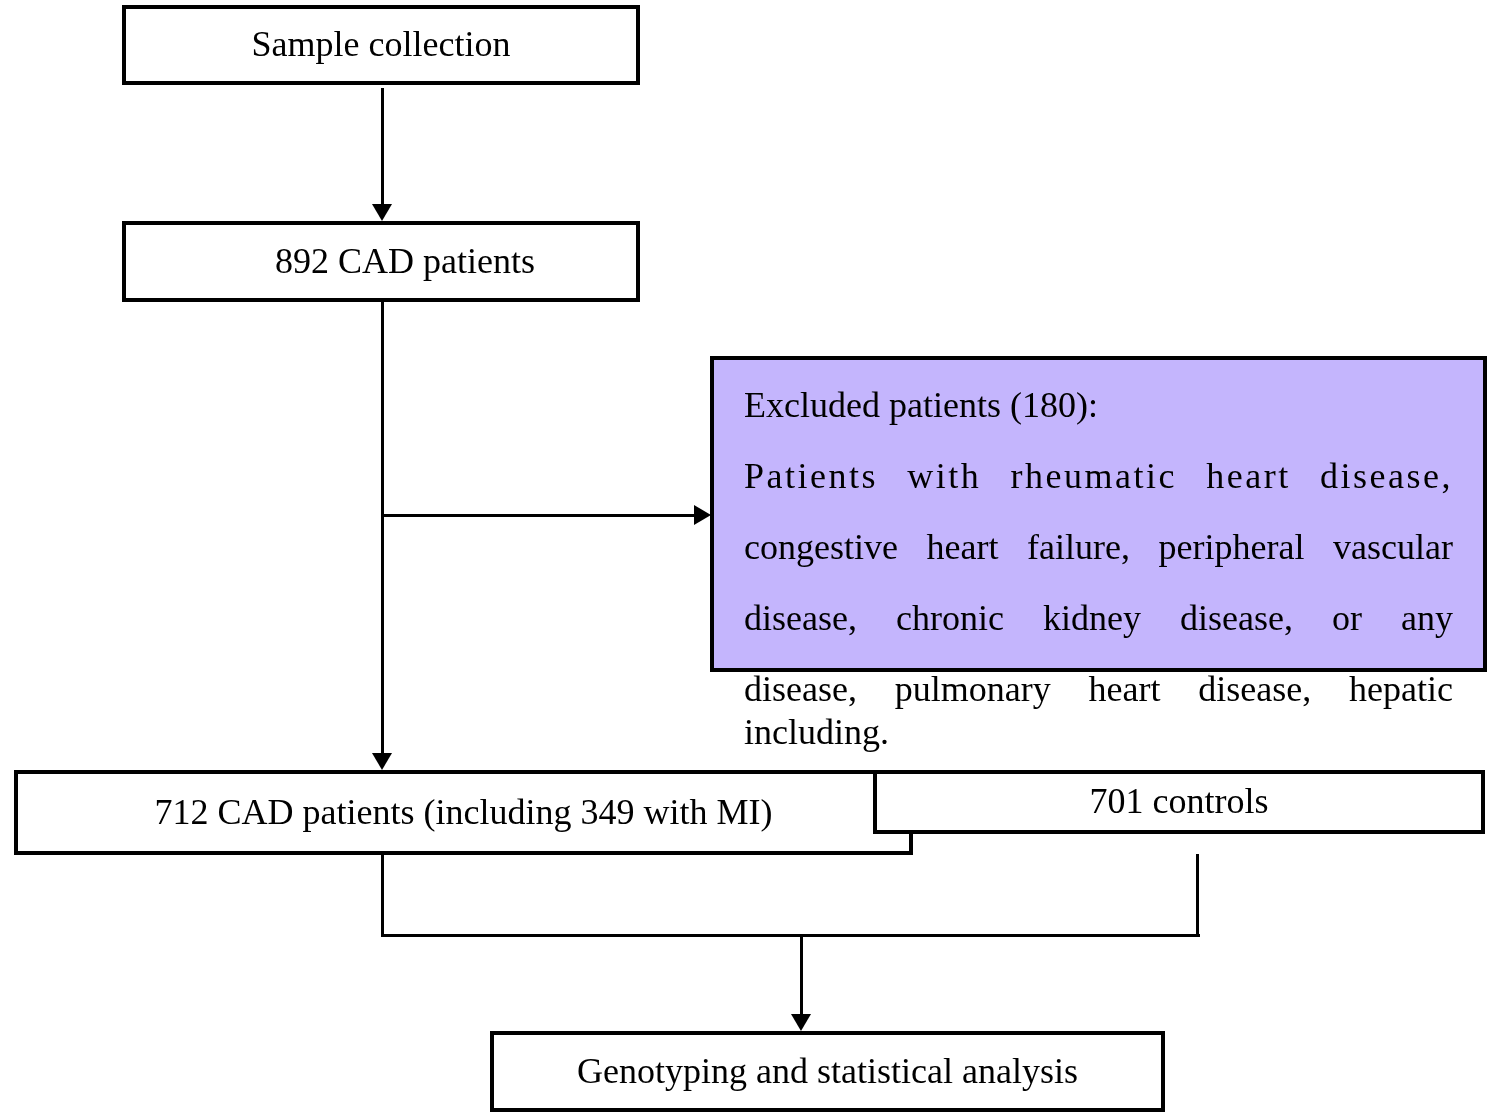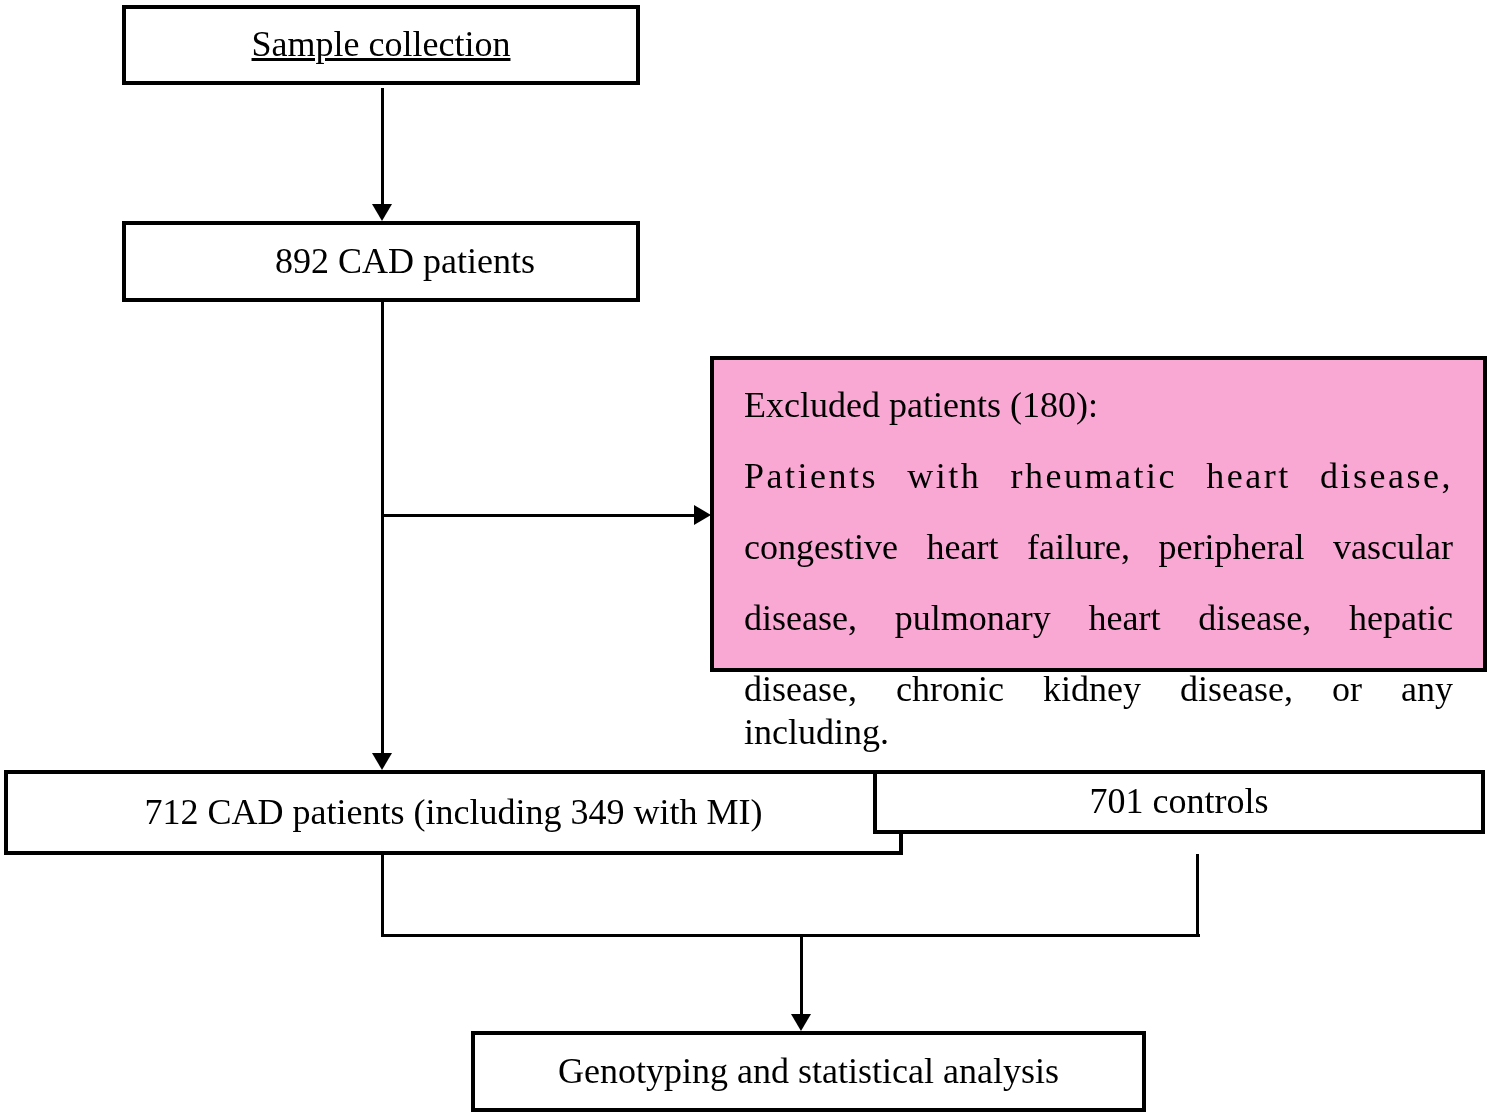"Sample collection" #box-sample { text-decoration: underline -> none }
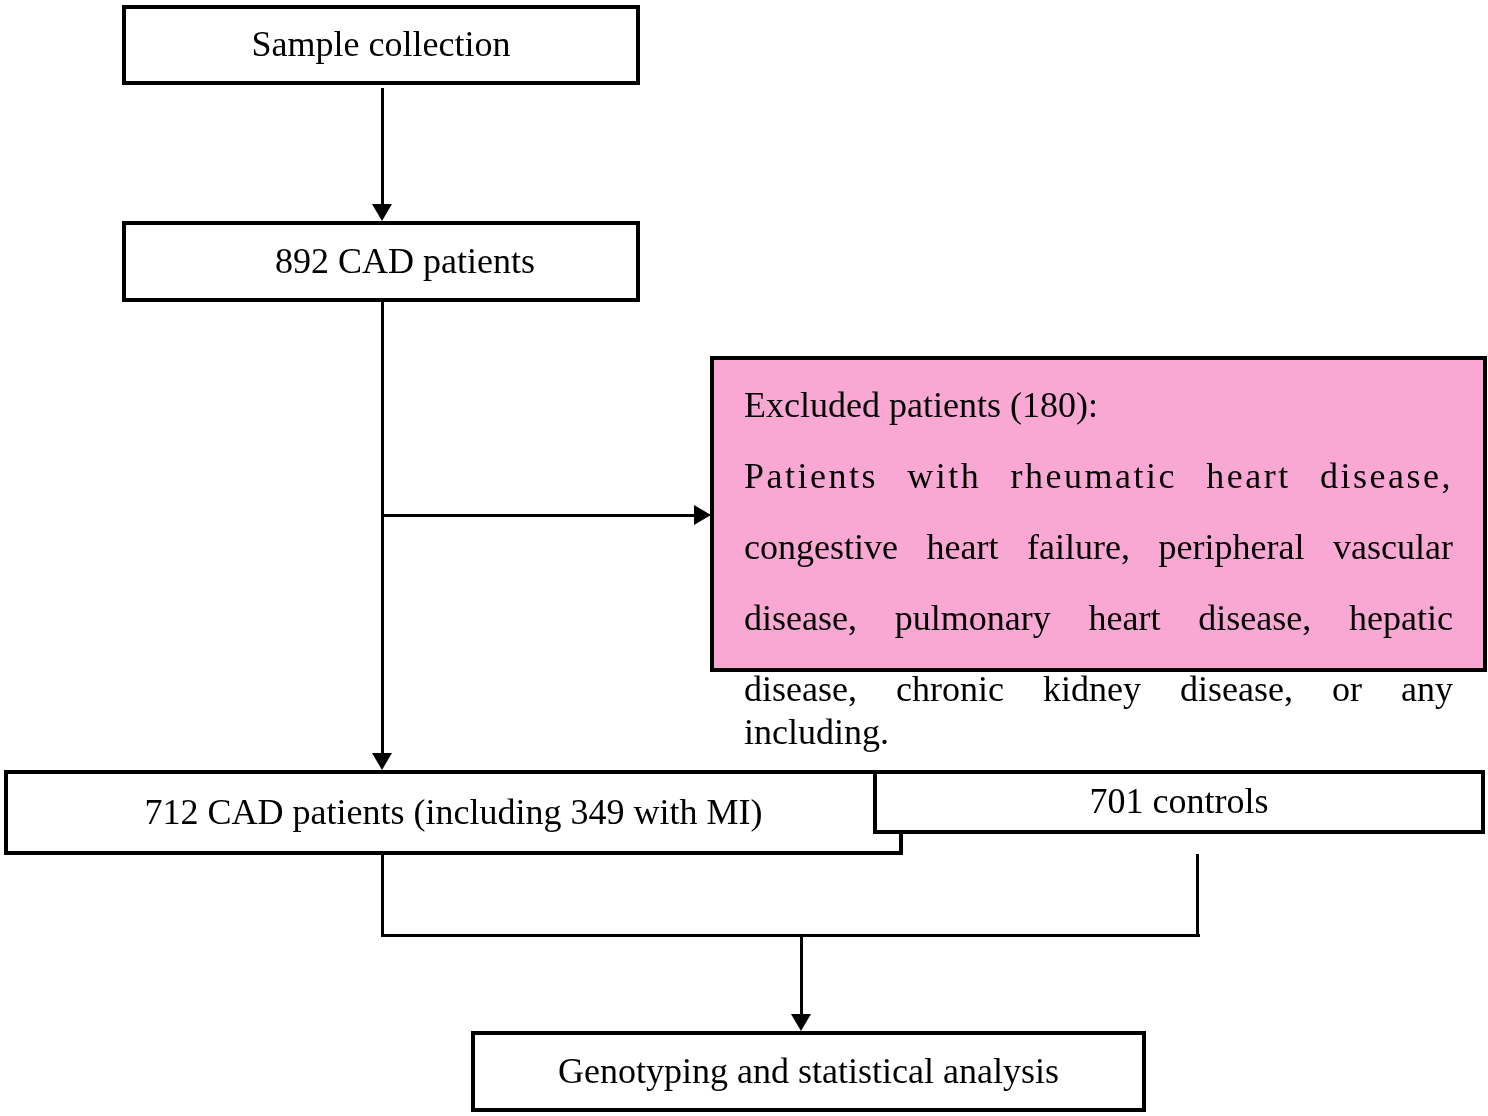"Excluded patients (180):" .textbox { background: #f9a8d4 -> #c4b5fd }
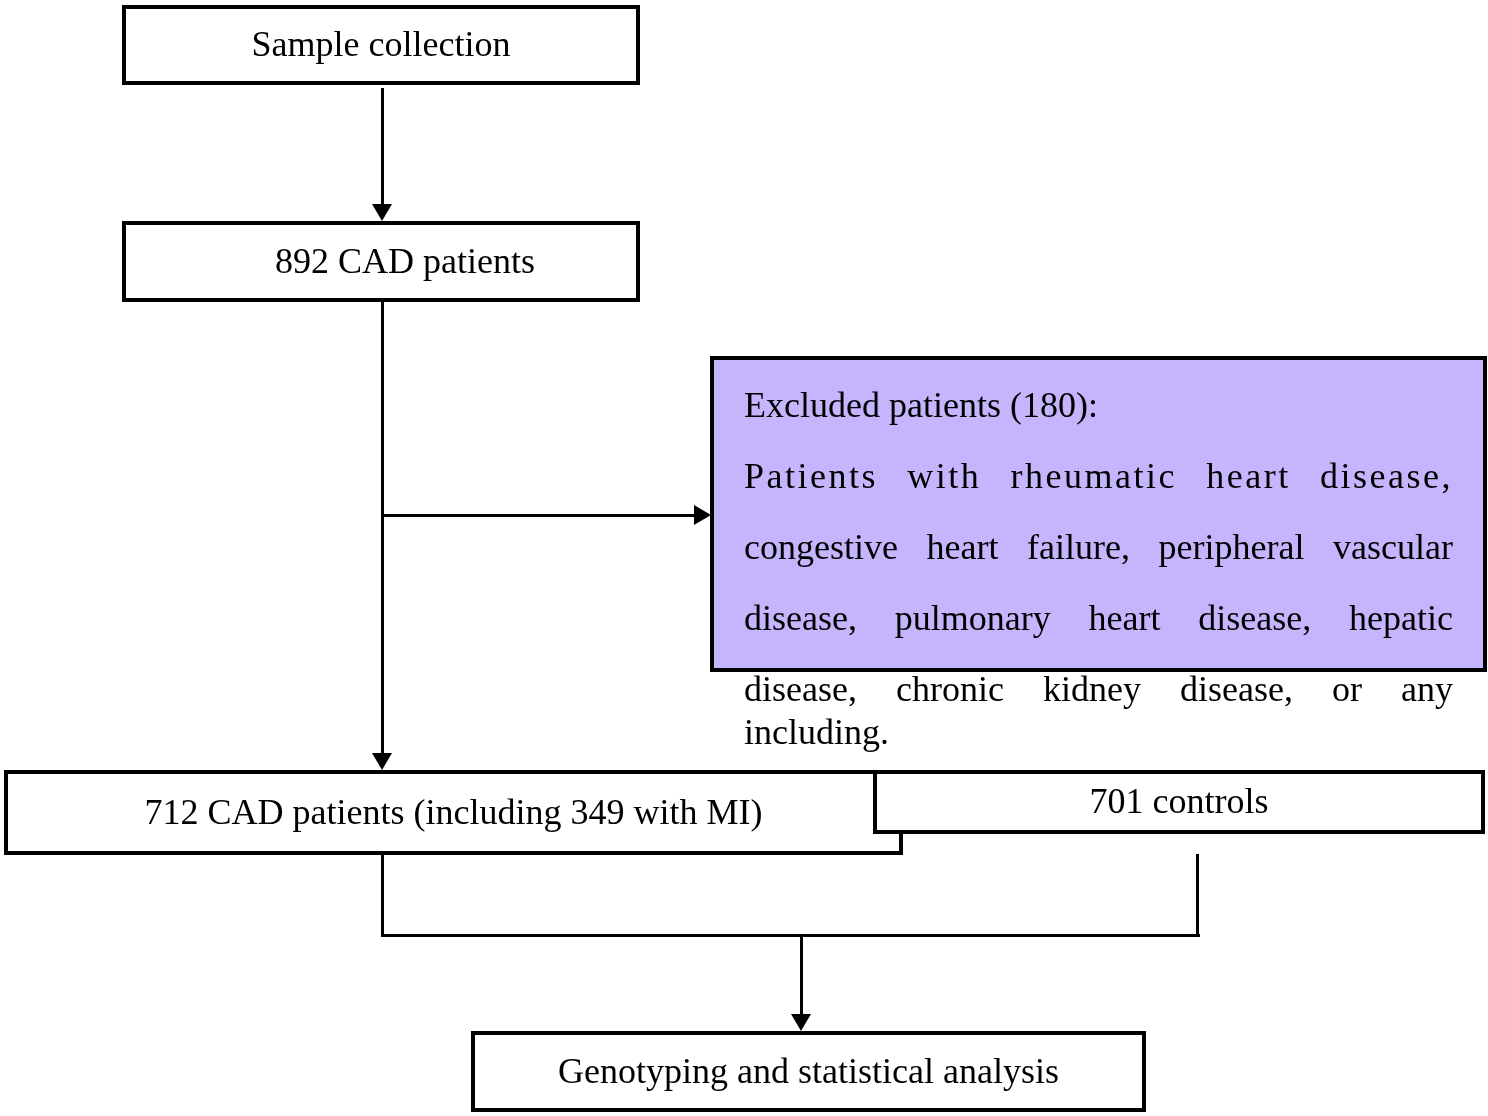"disease, pulmonary heart disease," div.jlast { order: before "disease, chronic kidney disease, or" -> after "disease, chronic kidney disease, or" }
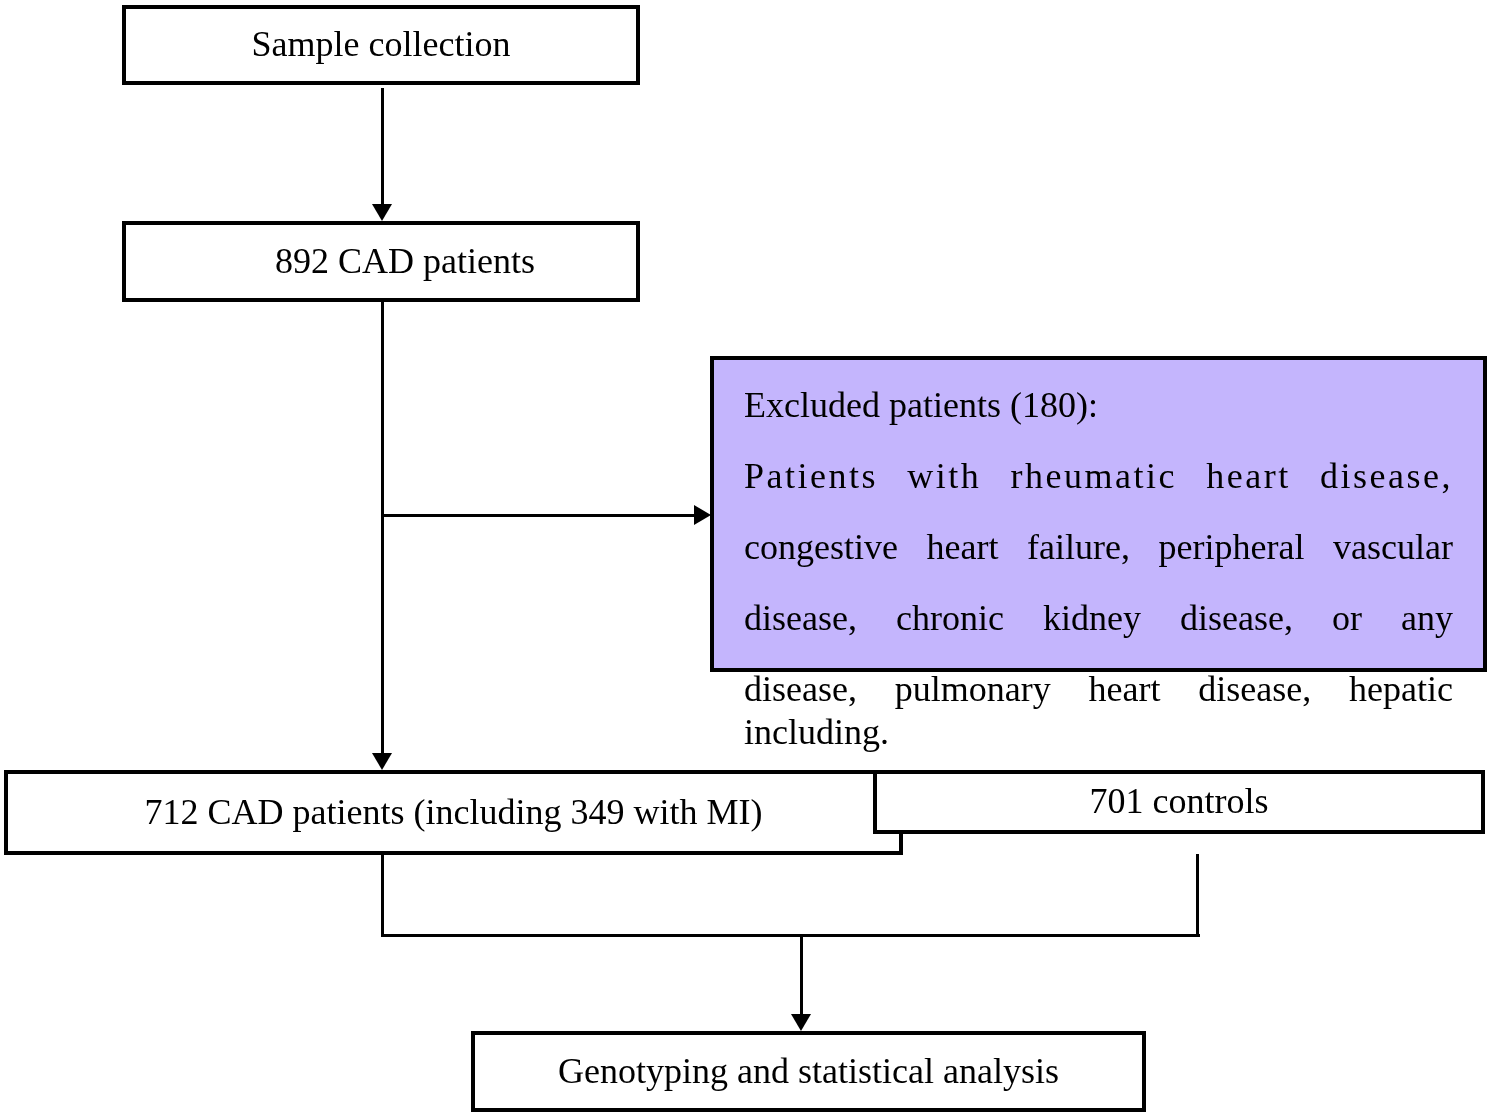"712 CAD patients (including 349" #box-final { left: 4px -> 14px }
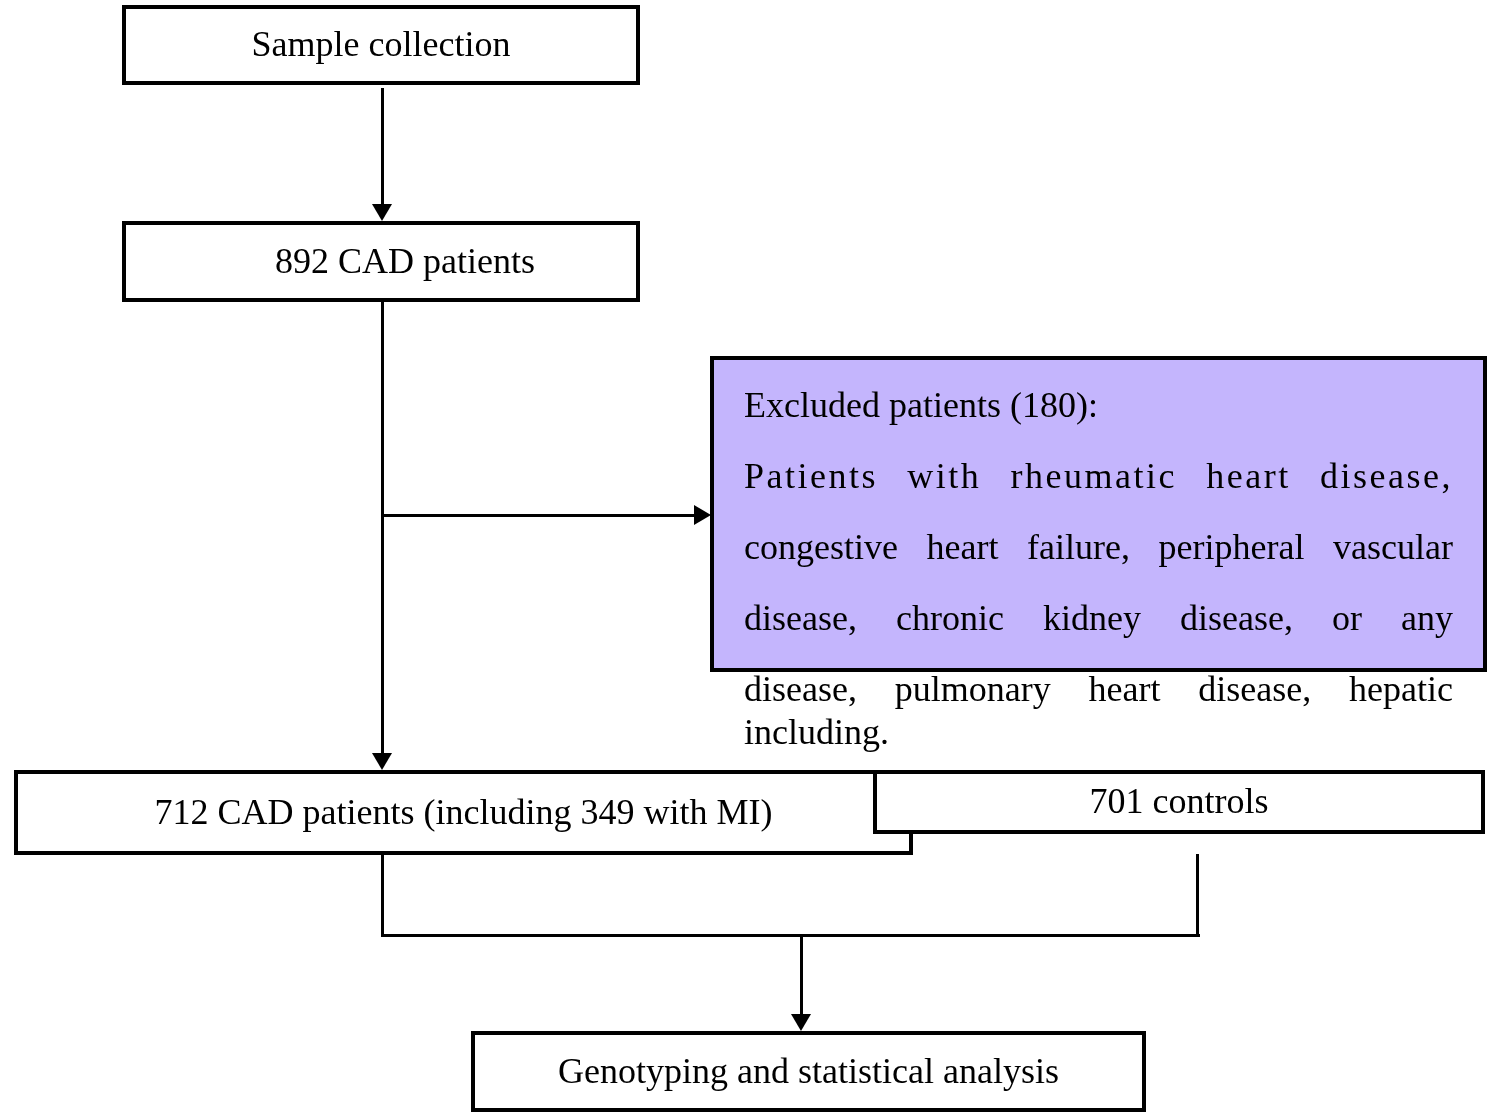"Genotyping and statistical analysis" #box-genotyping { left: 471px -> 490px }
